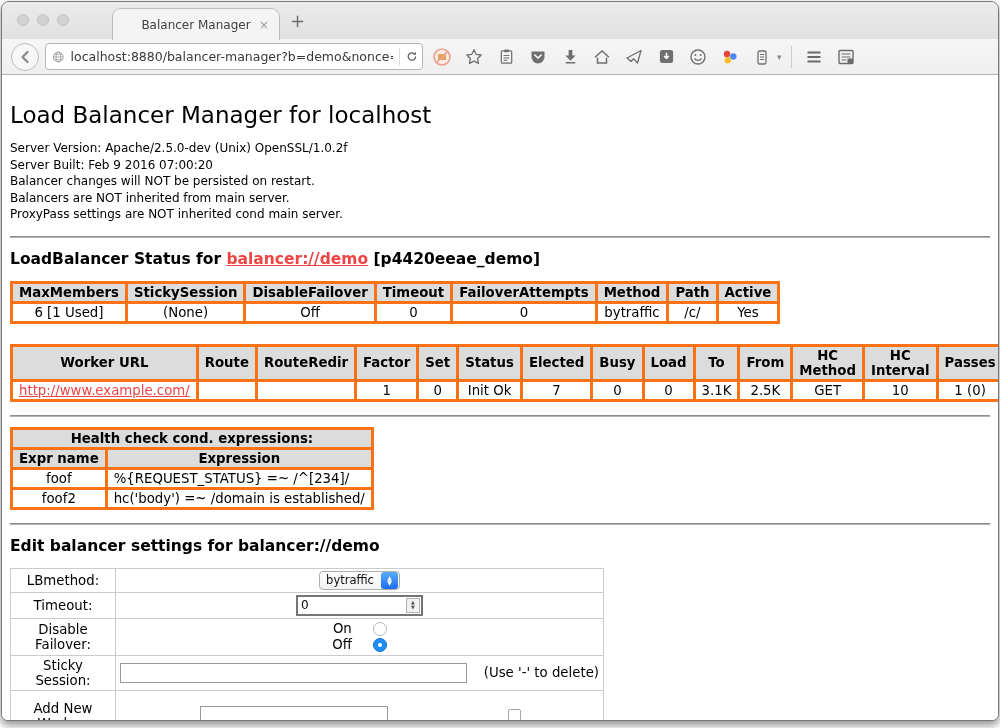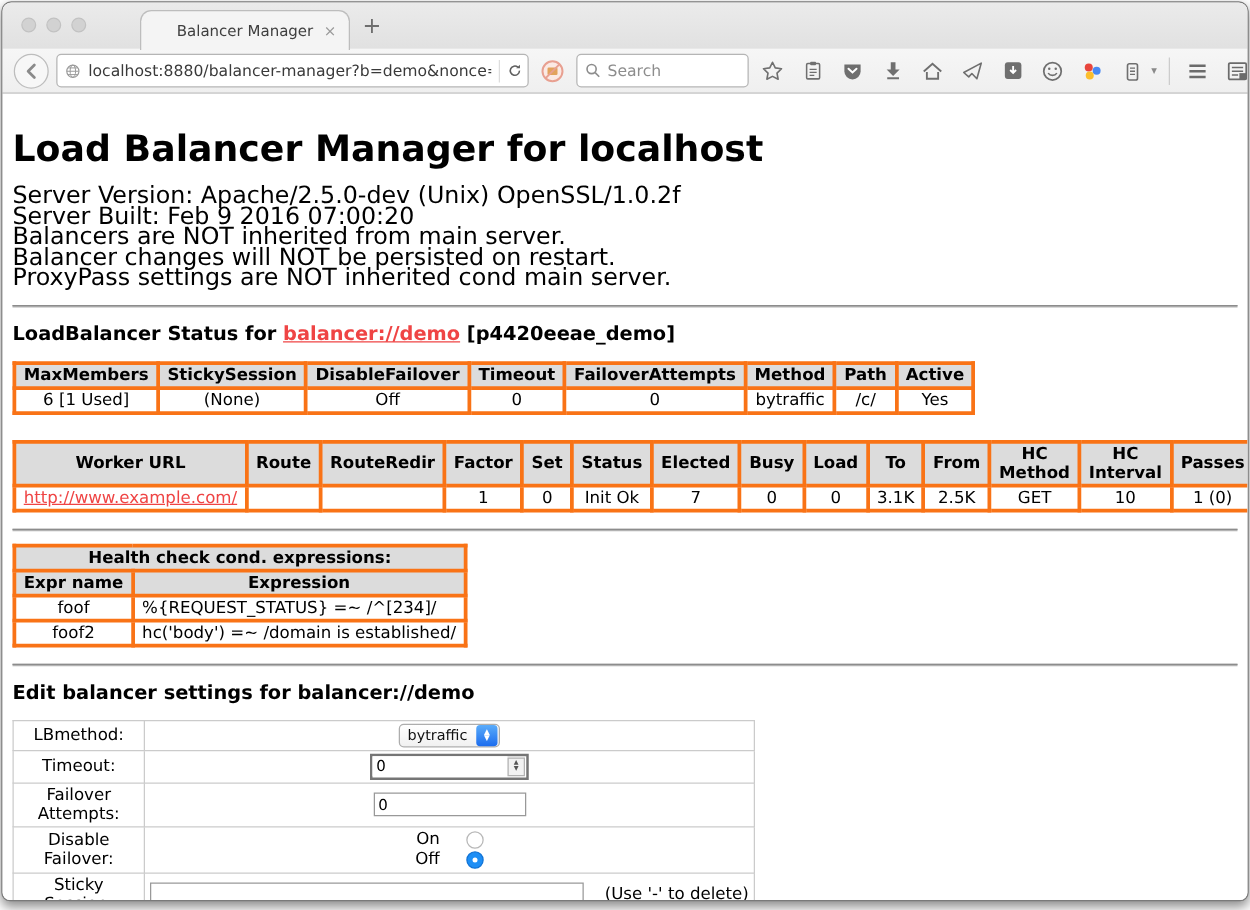"Search" div.searchbar { html: <div> <svg> <circle></circle> <path></path> </svg> <span>Search</span> </div> -> none }
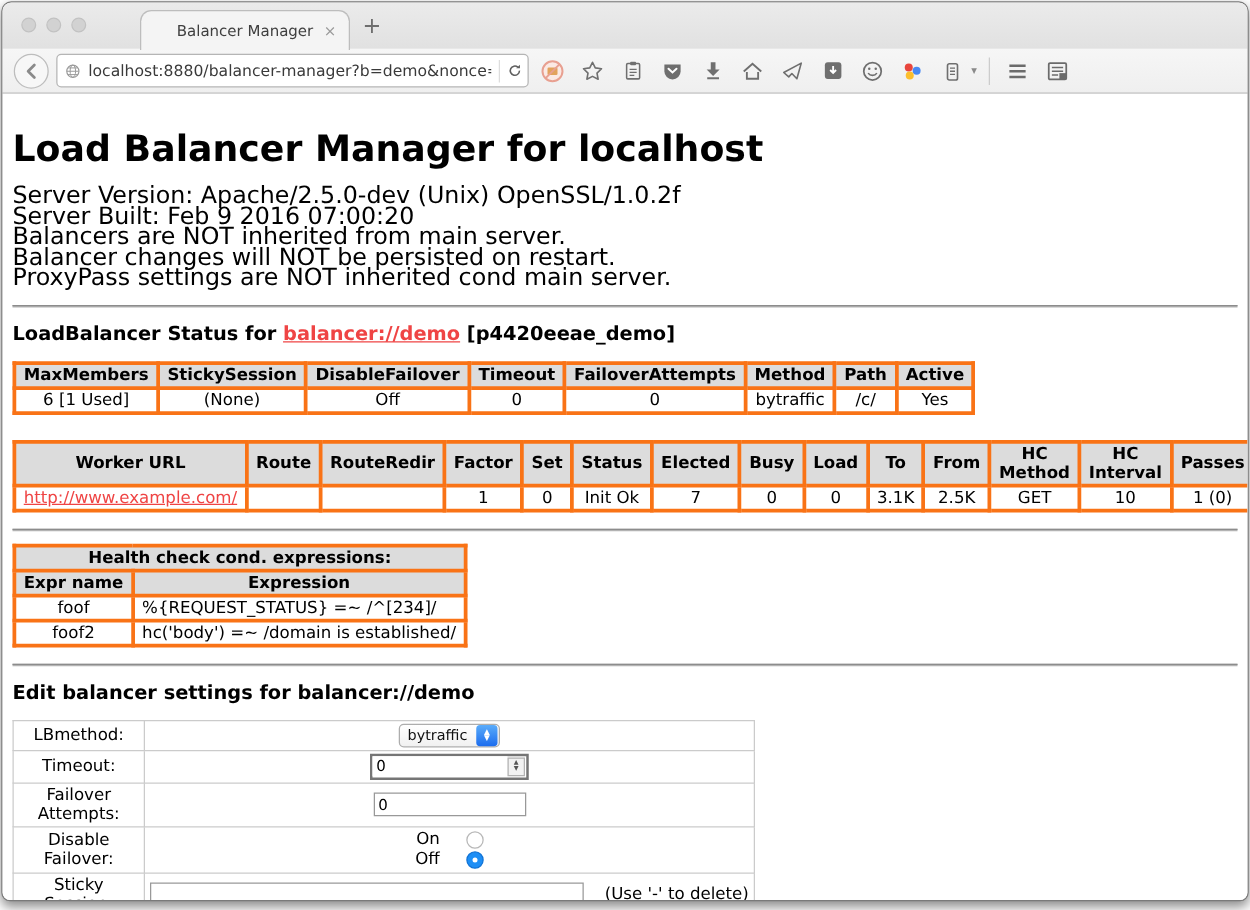"Load Balancer Manager for localhost" h1.pgtitle { font-size: 29px -> 23px; font-weight: bold -> normal }
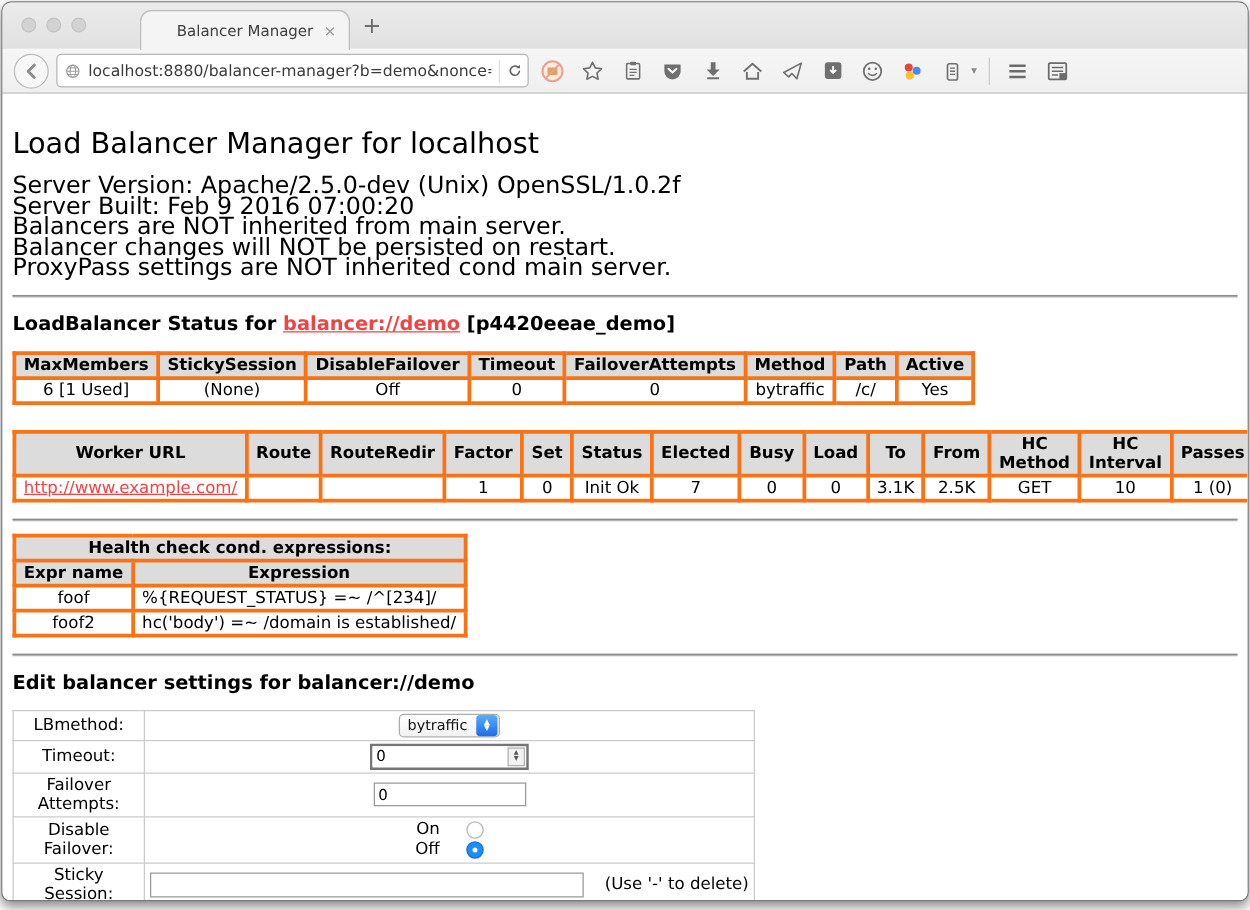"Server Version: Apache/2.5.0-dev (Unix)" .info { font-size: 19px -> 12px }
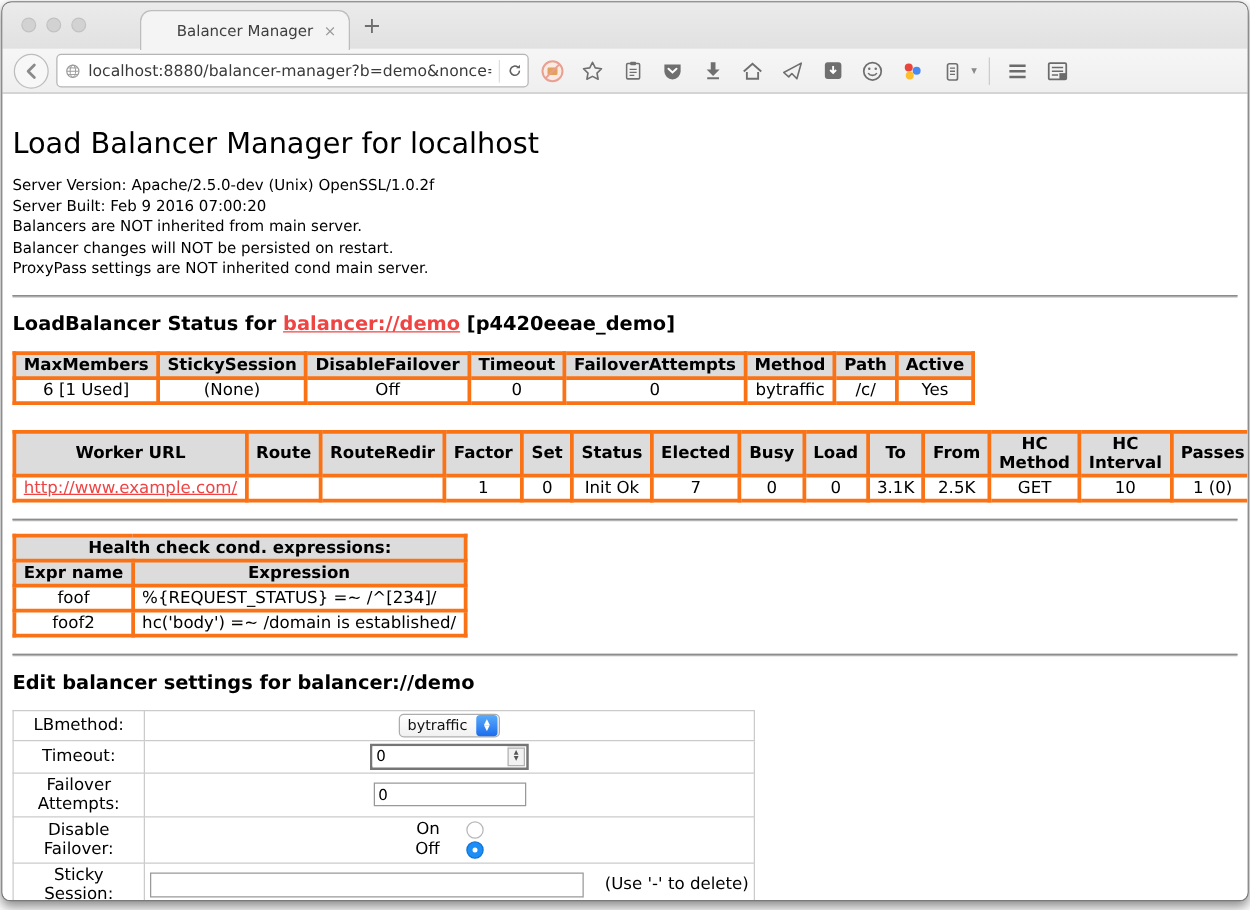"Balancers are NOT inherited from" div { order: before "Balancer changes will NOT be" -> after "Balancer changes will NOT be" }
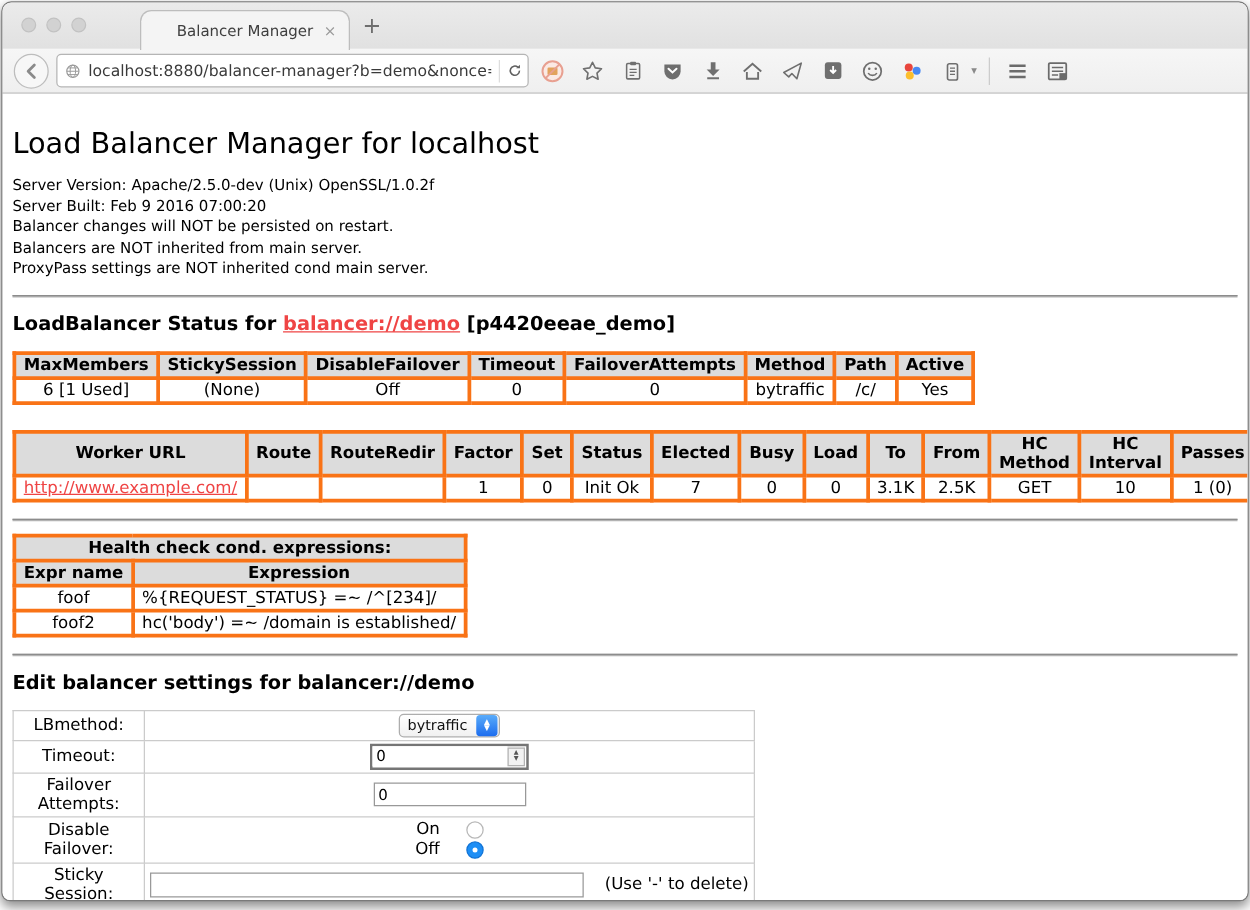"Failover Attempts:" tr { html: <tr> <td>Failover Attempts:</td> <td> <input> </td> </tr> -> none }
